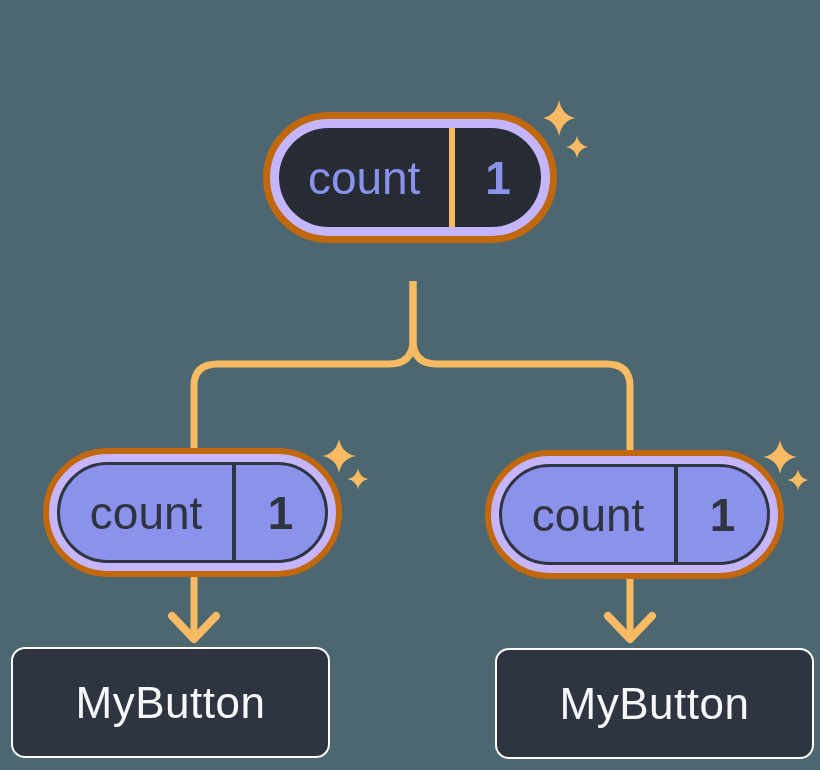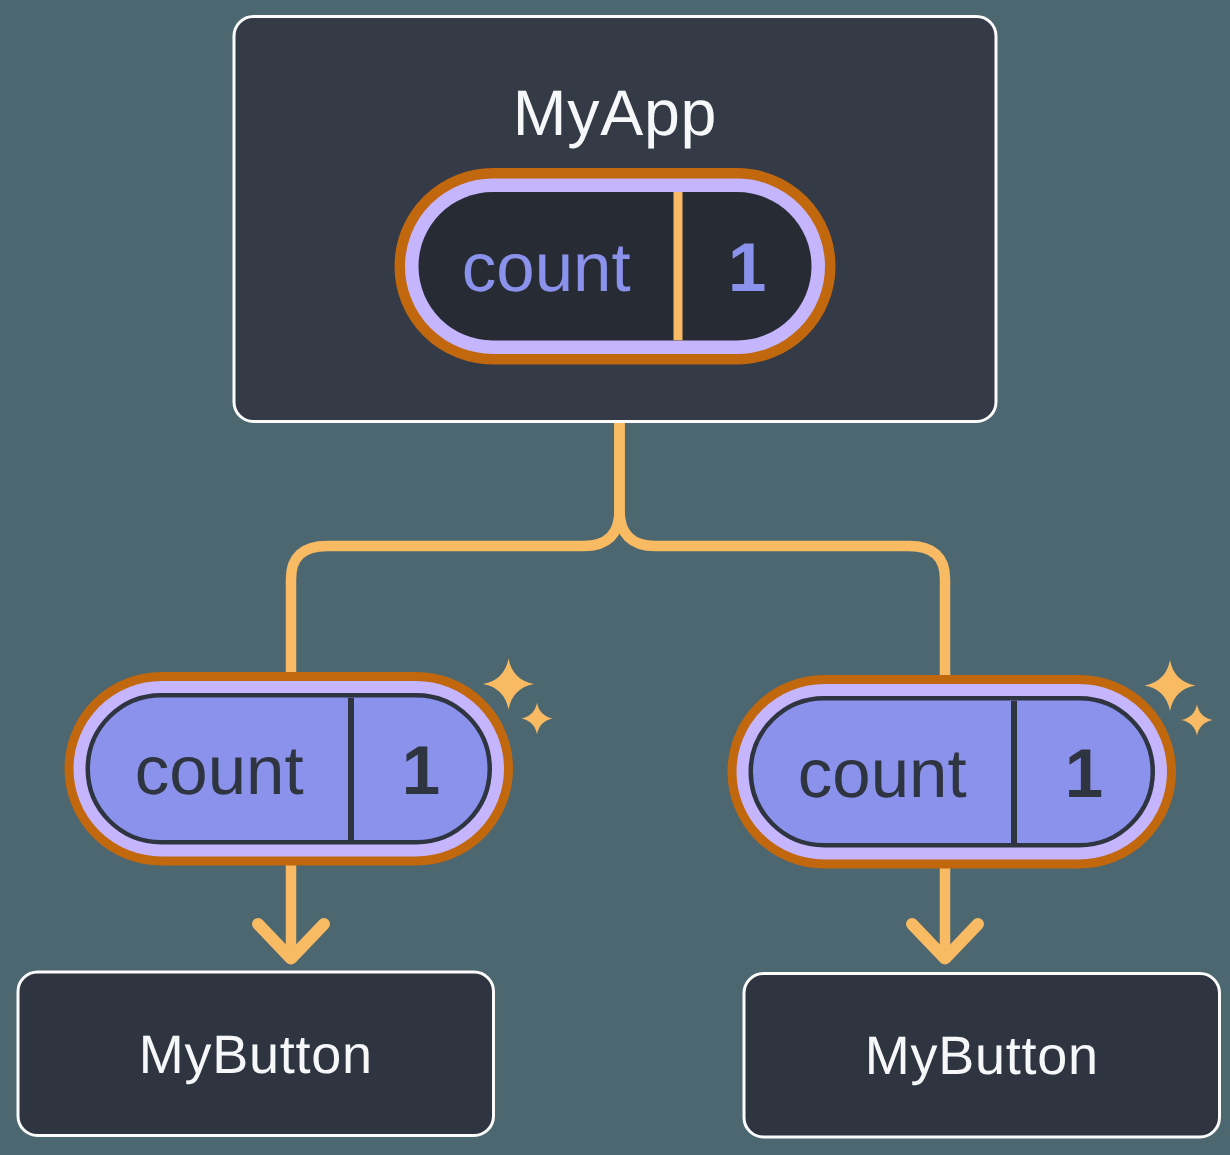"MyApp" div.card { html: <div> <div>MyApp</div> </div> -> none }
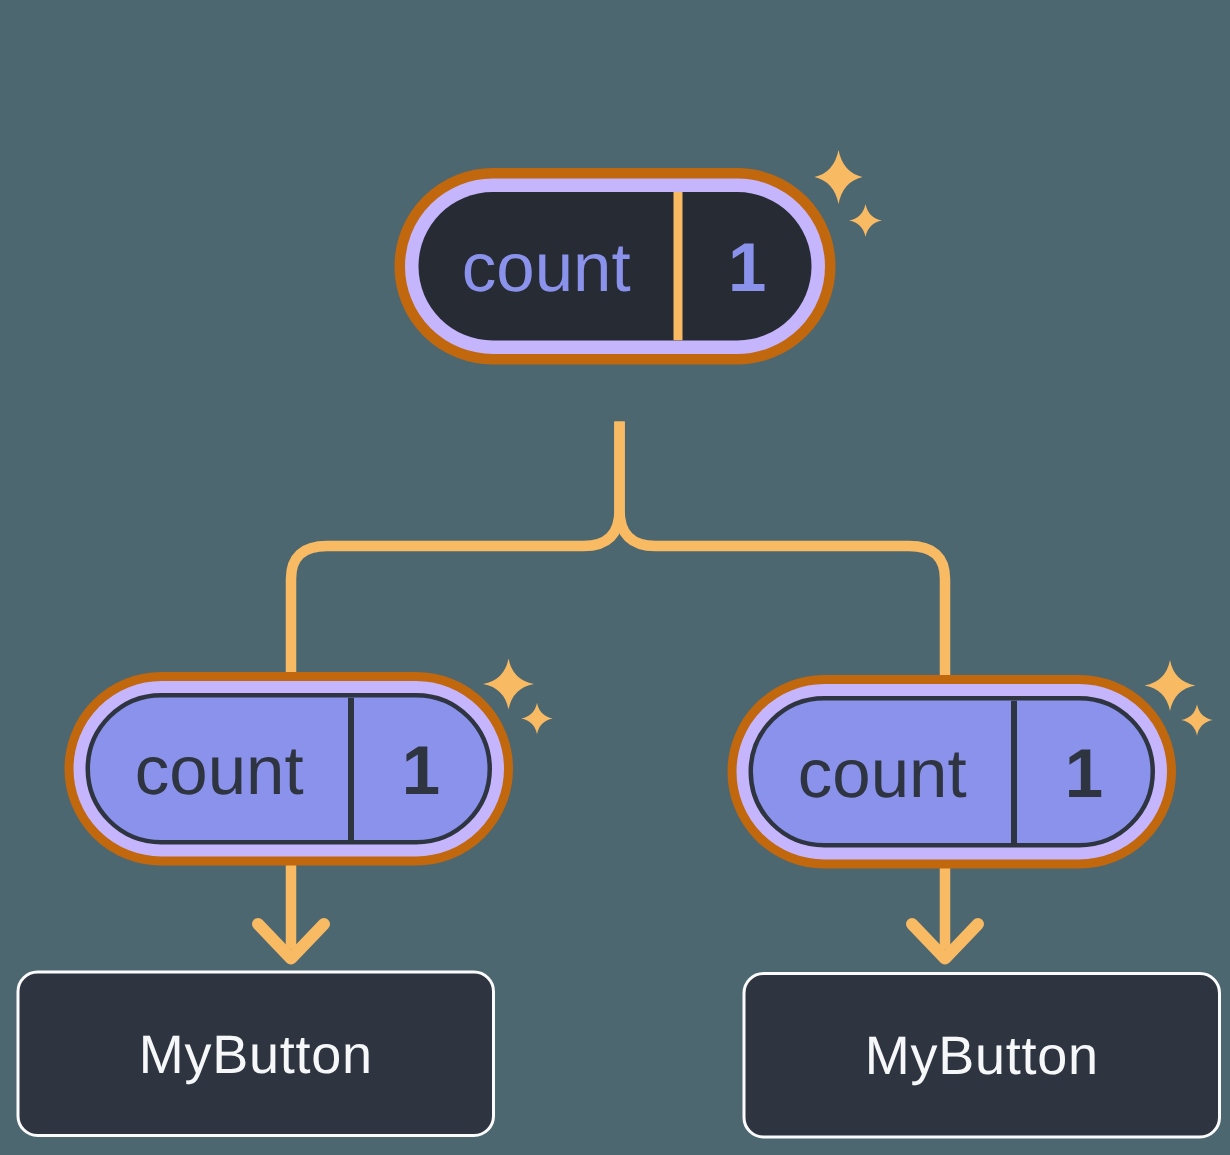"MyButton" .leaf-title { font-size: 36px -> 44px }
